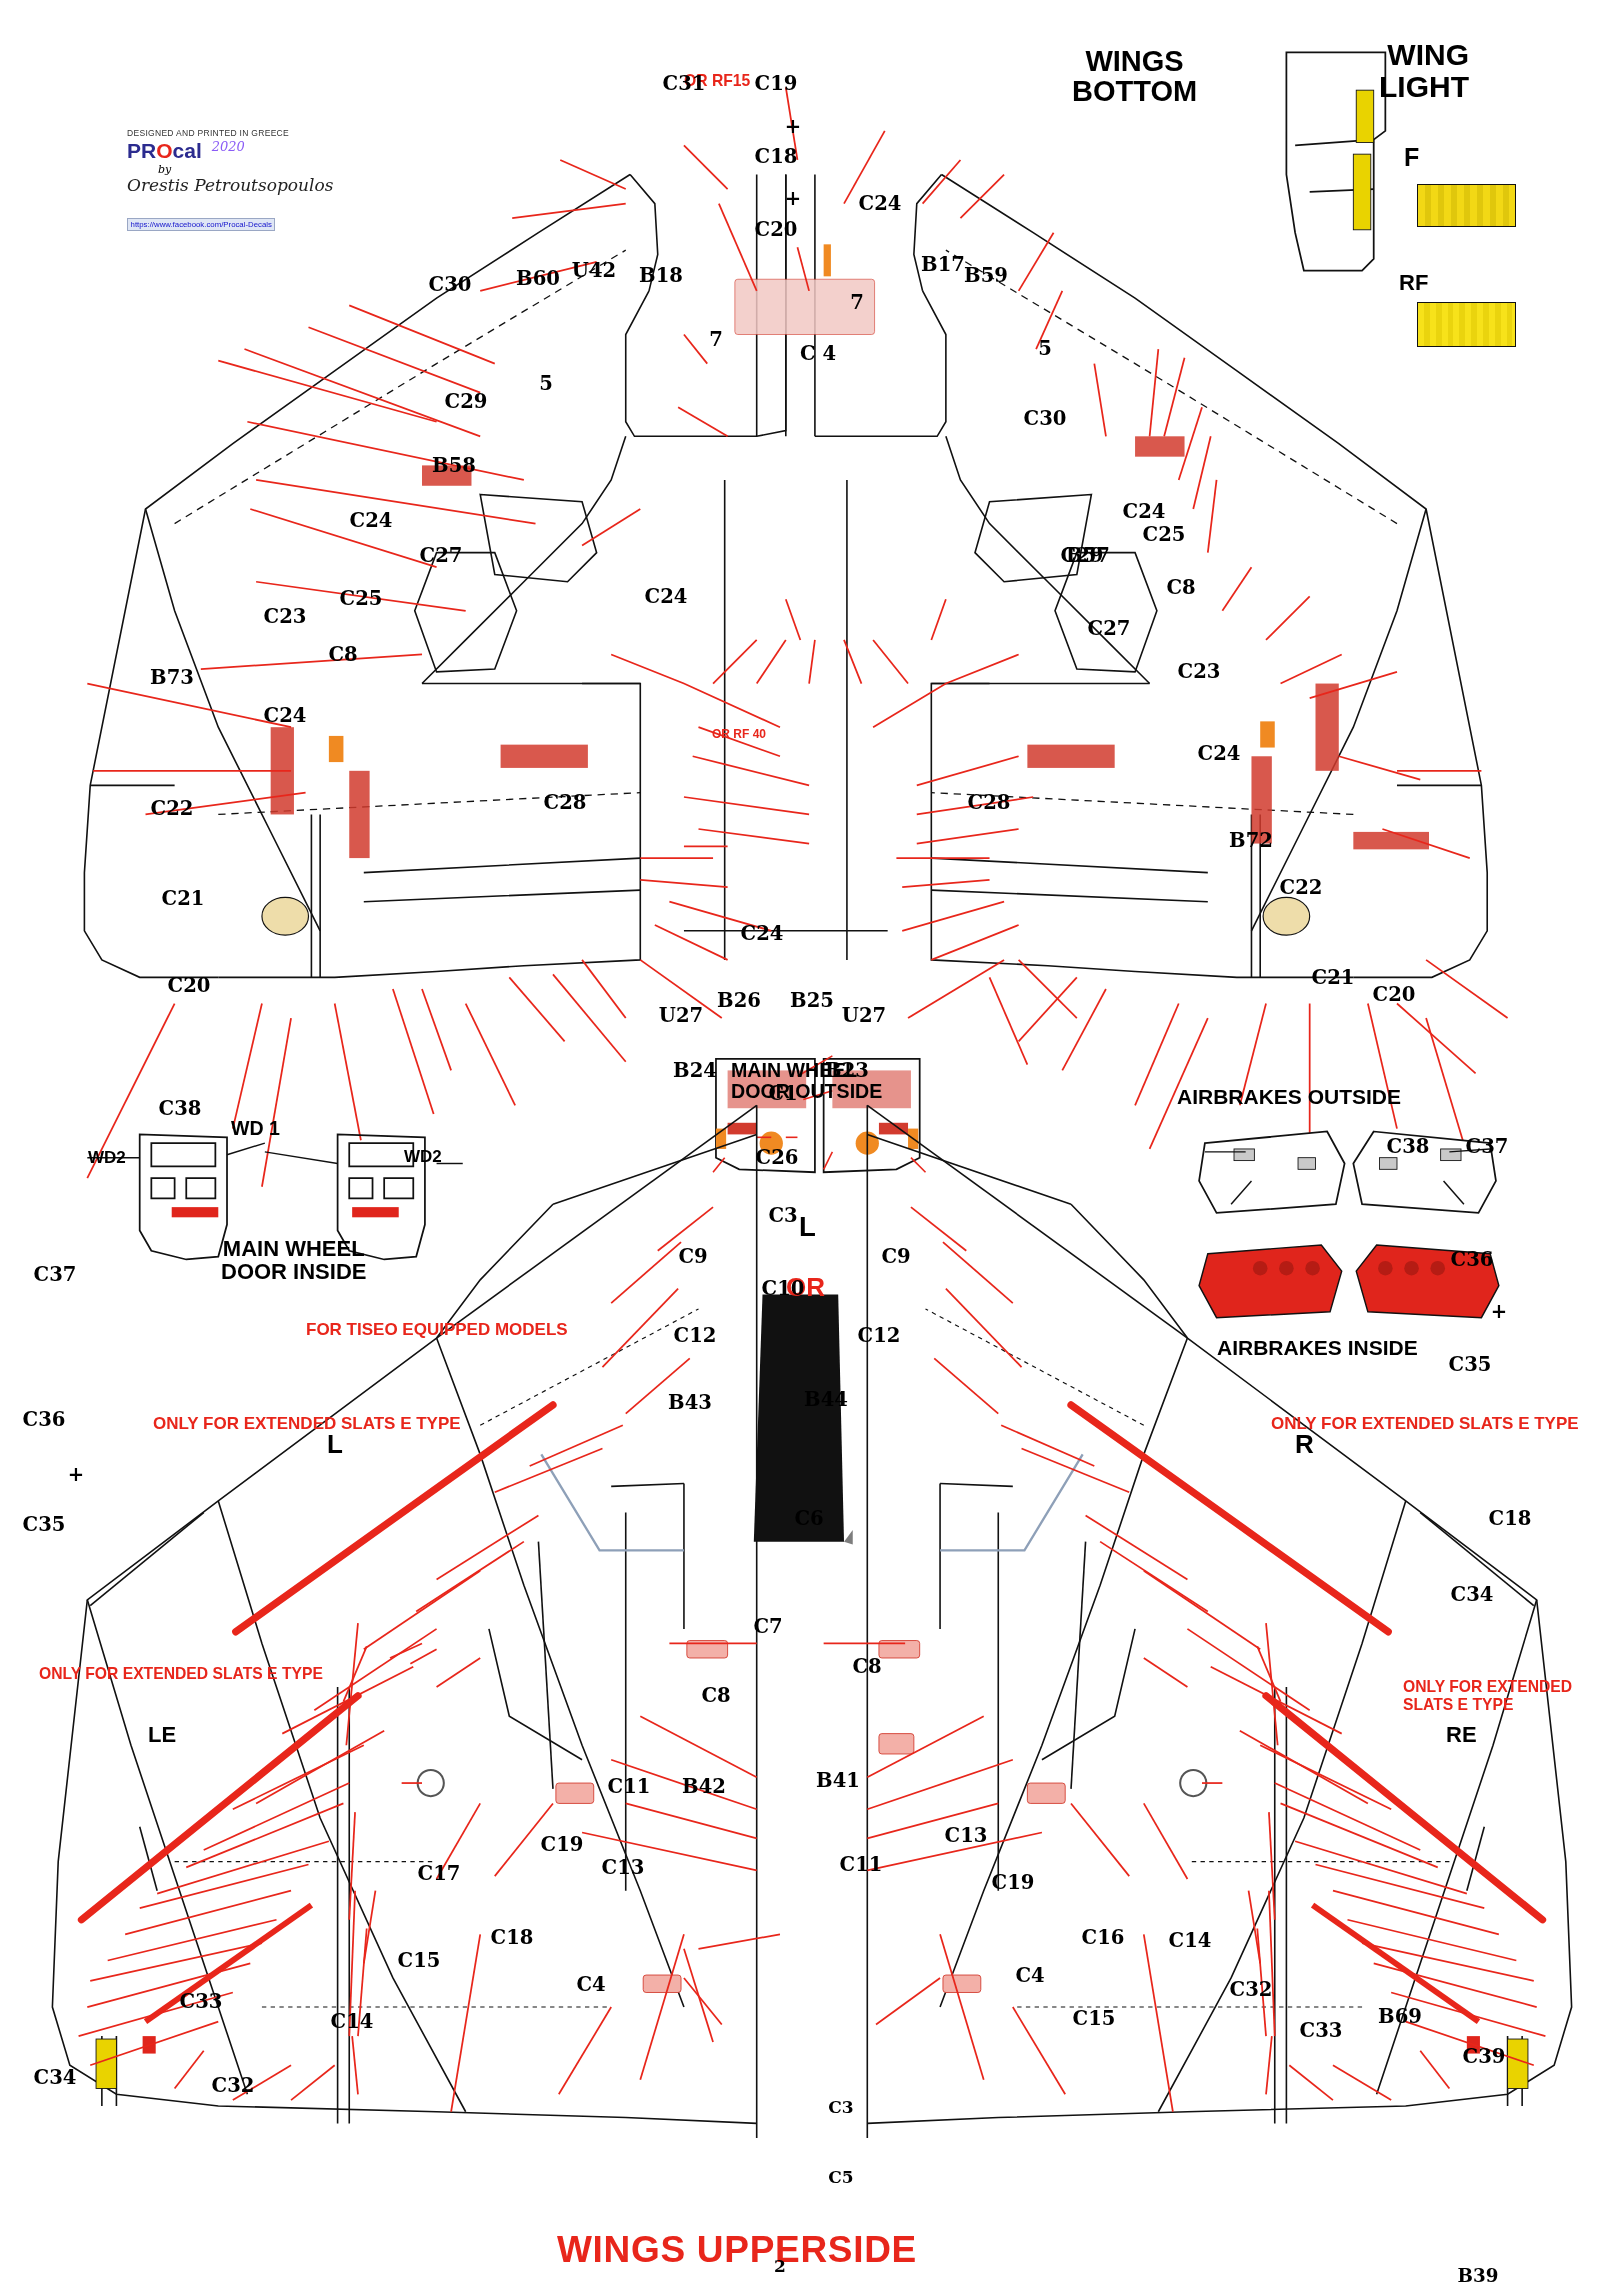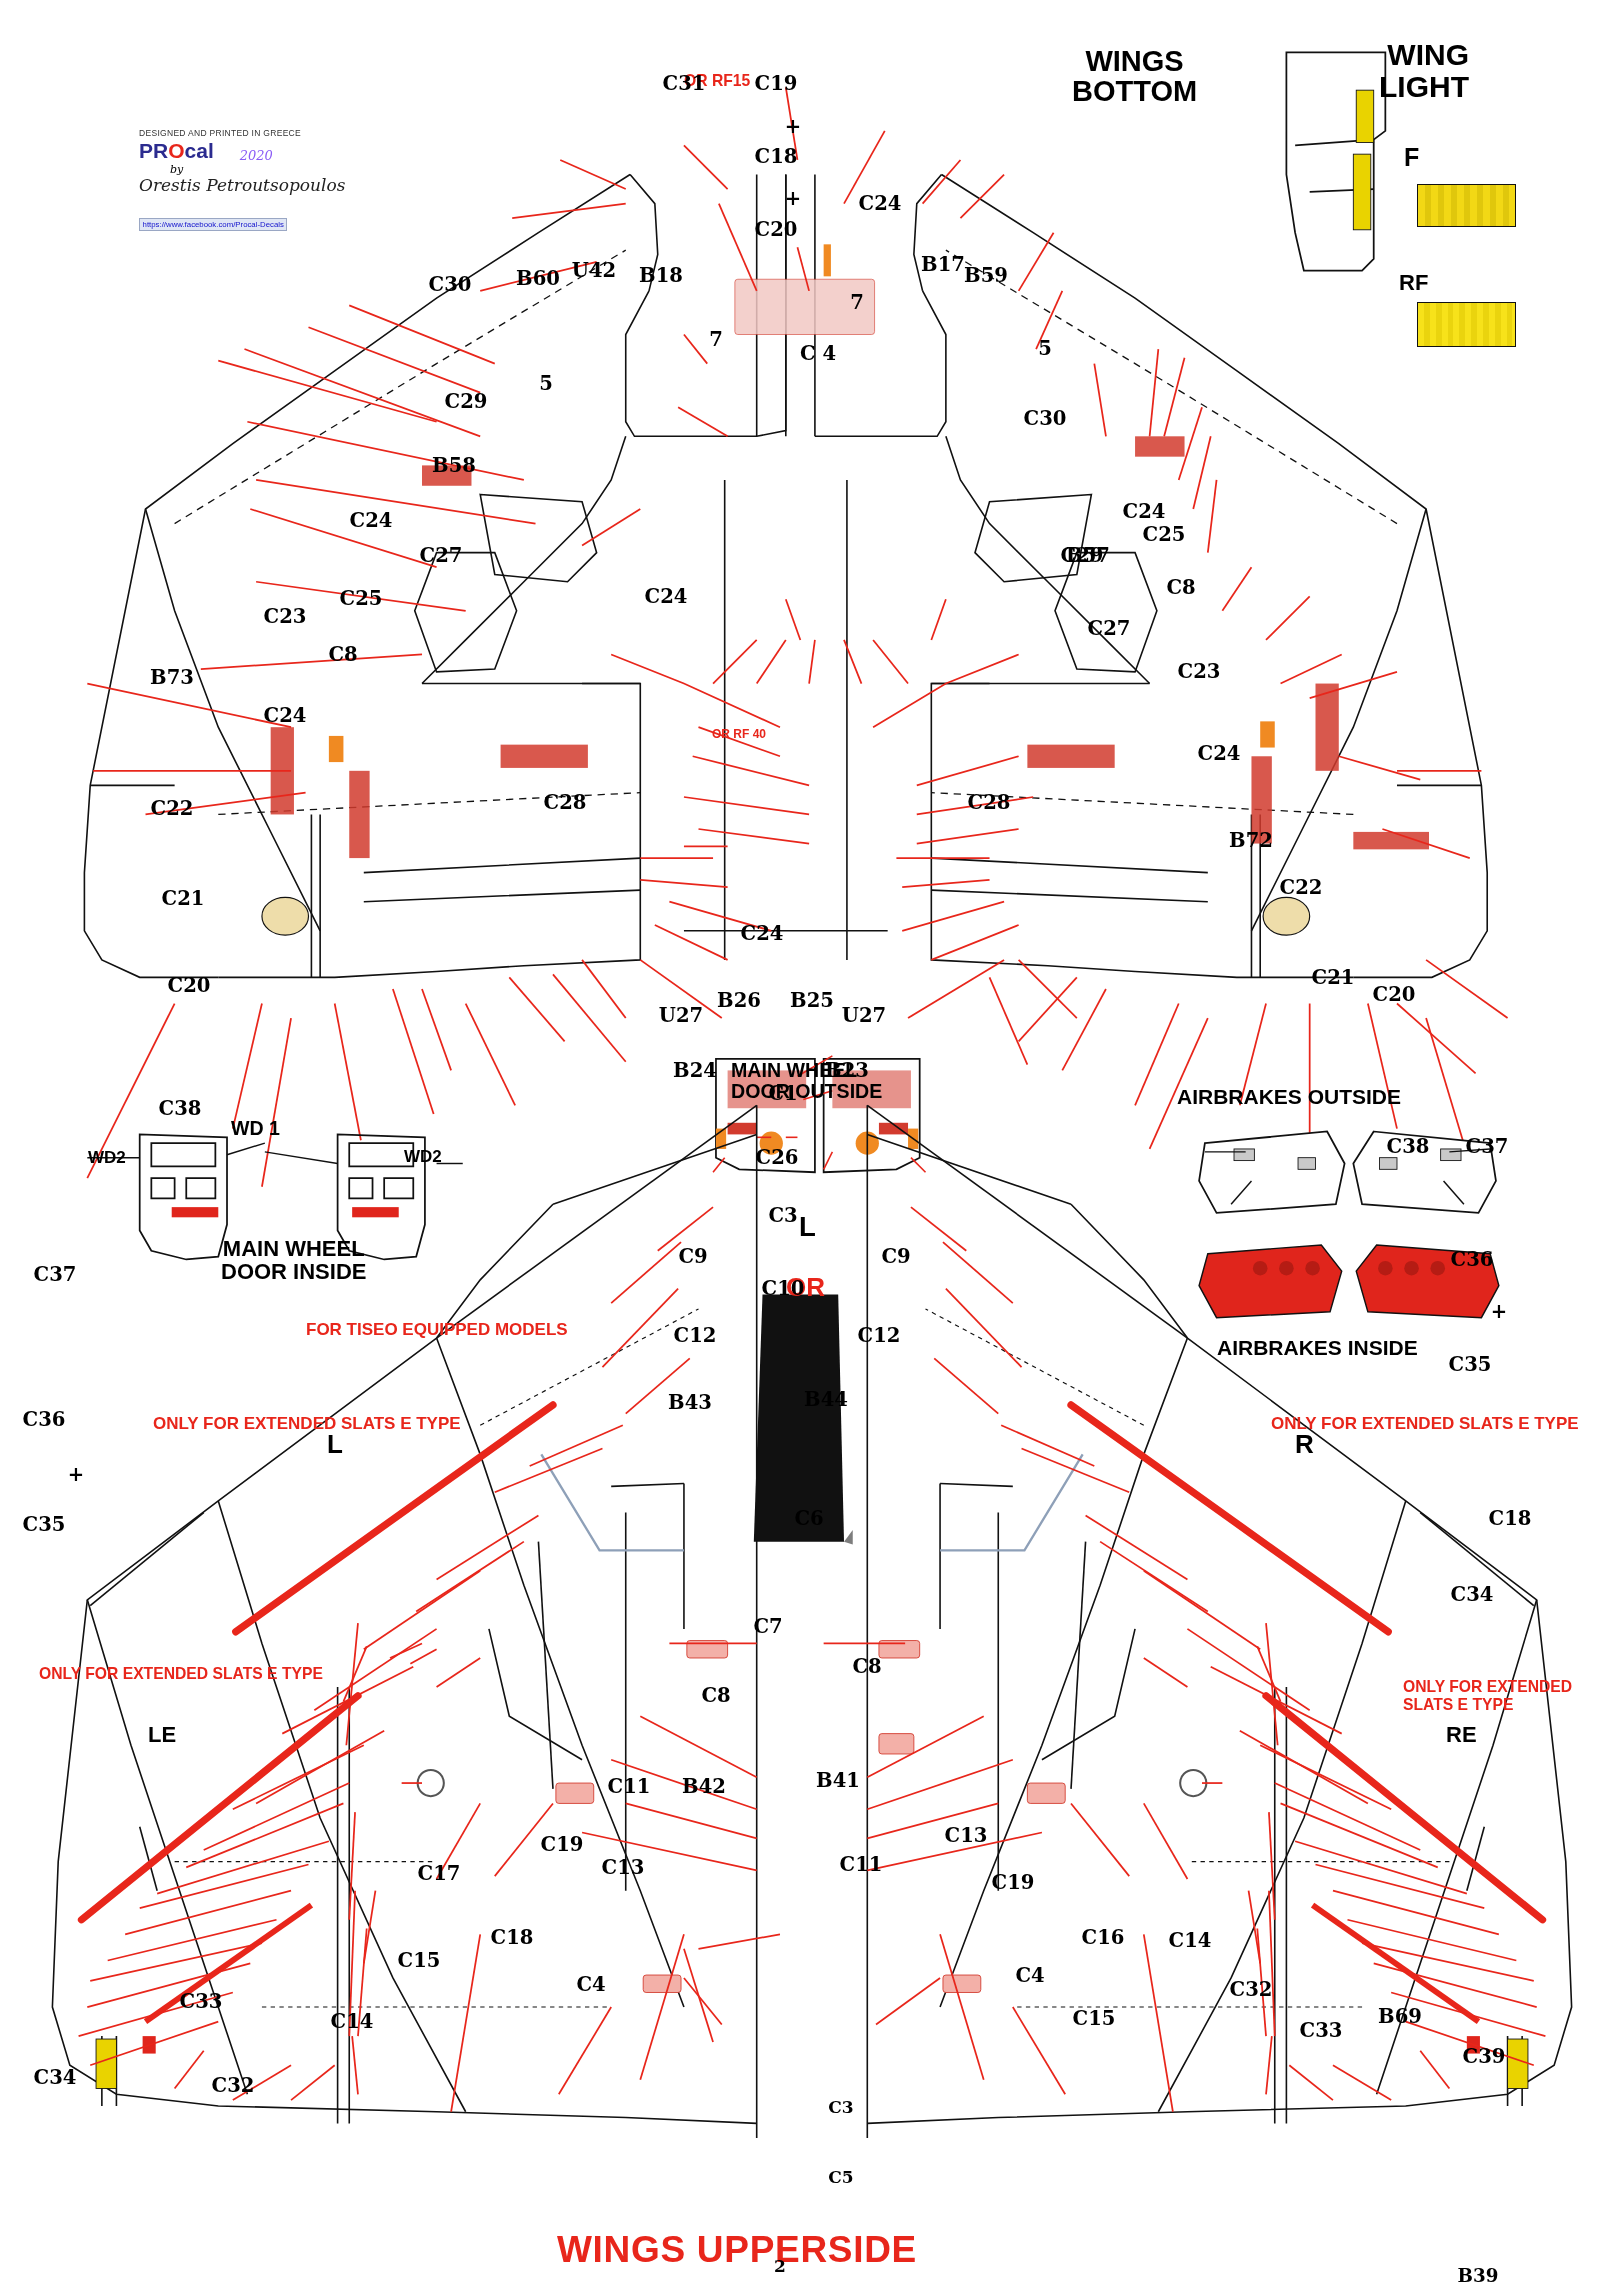"DESIGNED AND PRINTED IN GREECE" div.abs { left: 139px -> 127px }
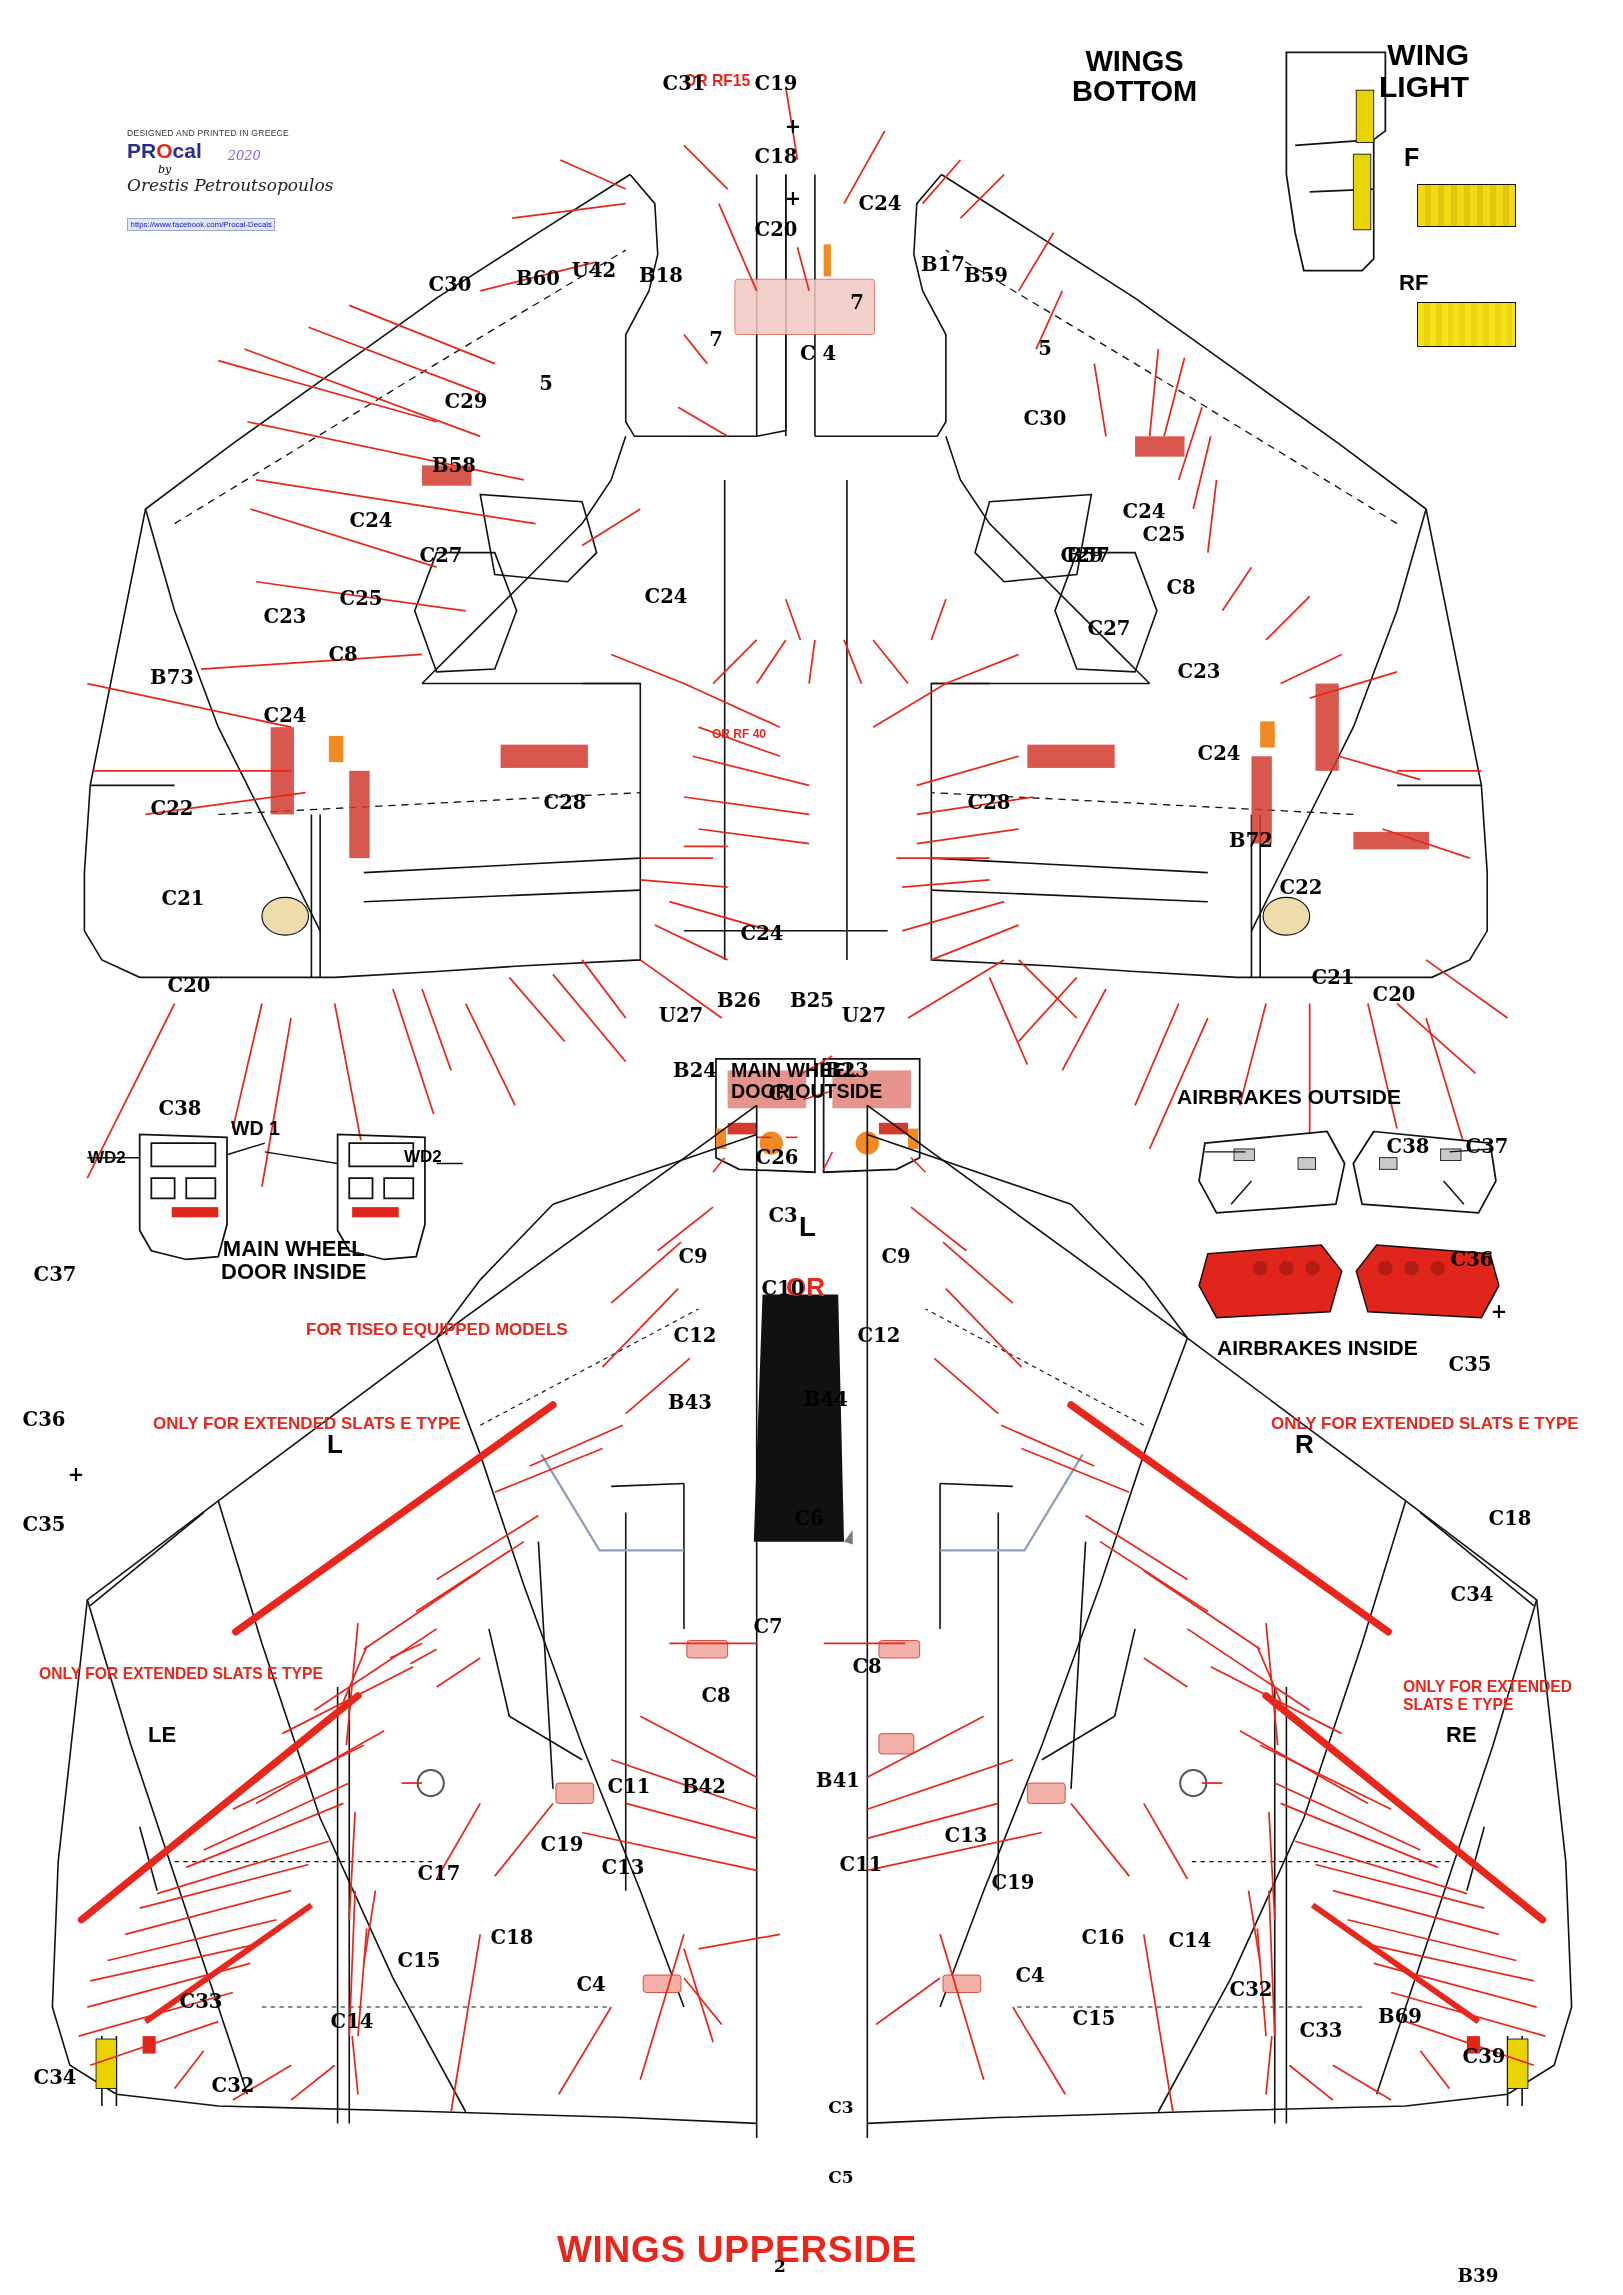"PROcal" div { align-items: flex-end -> flex-start; gap: 26px -> 10px }
